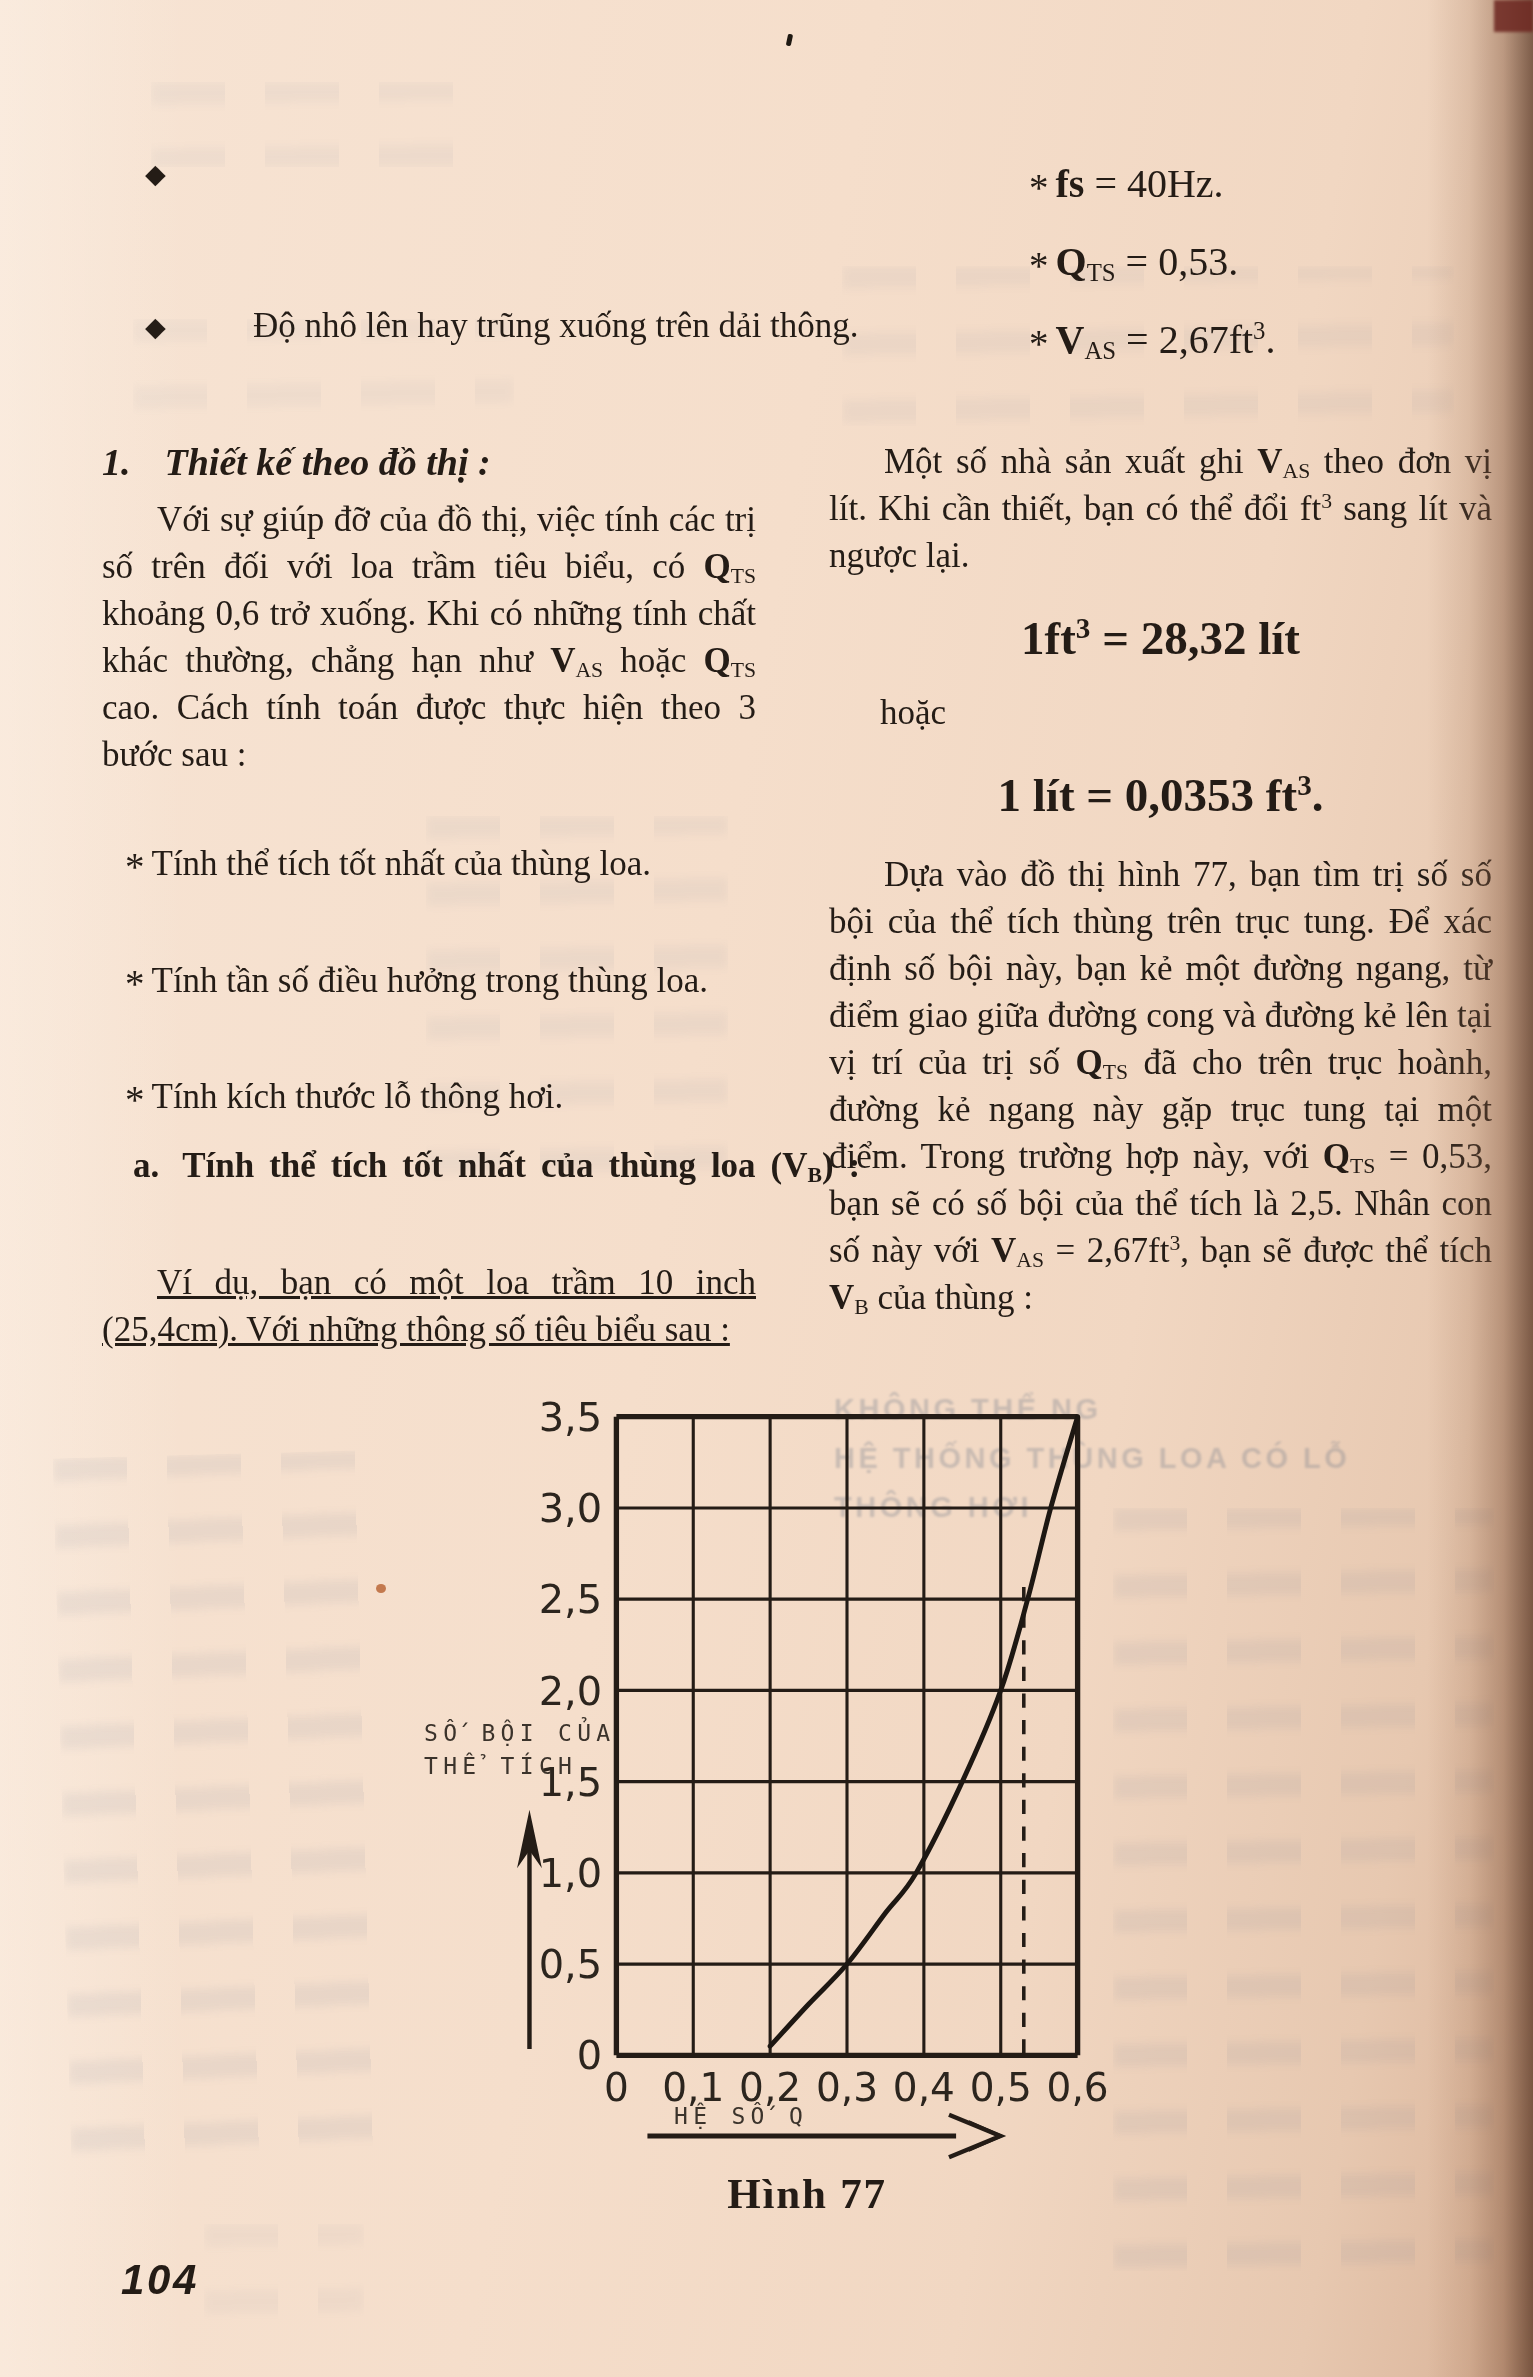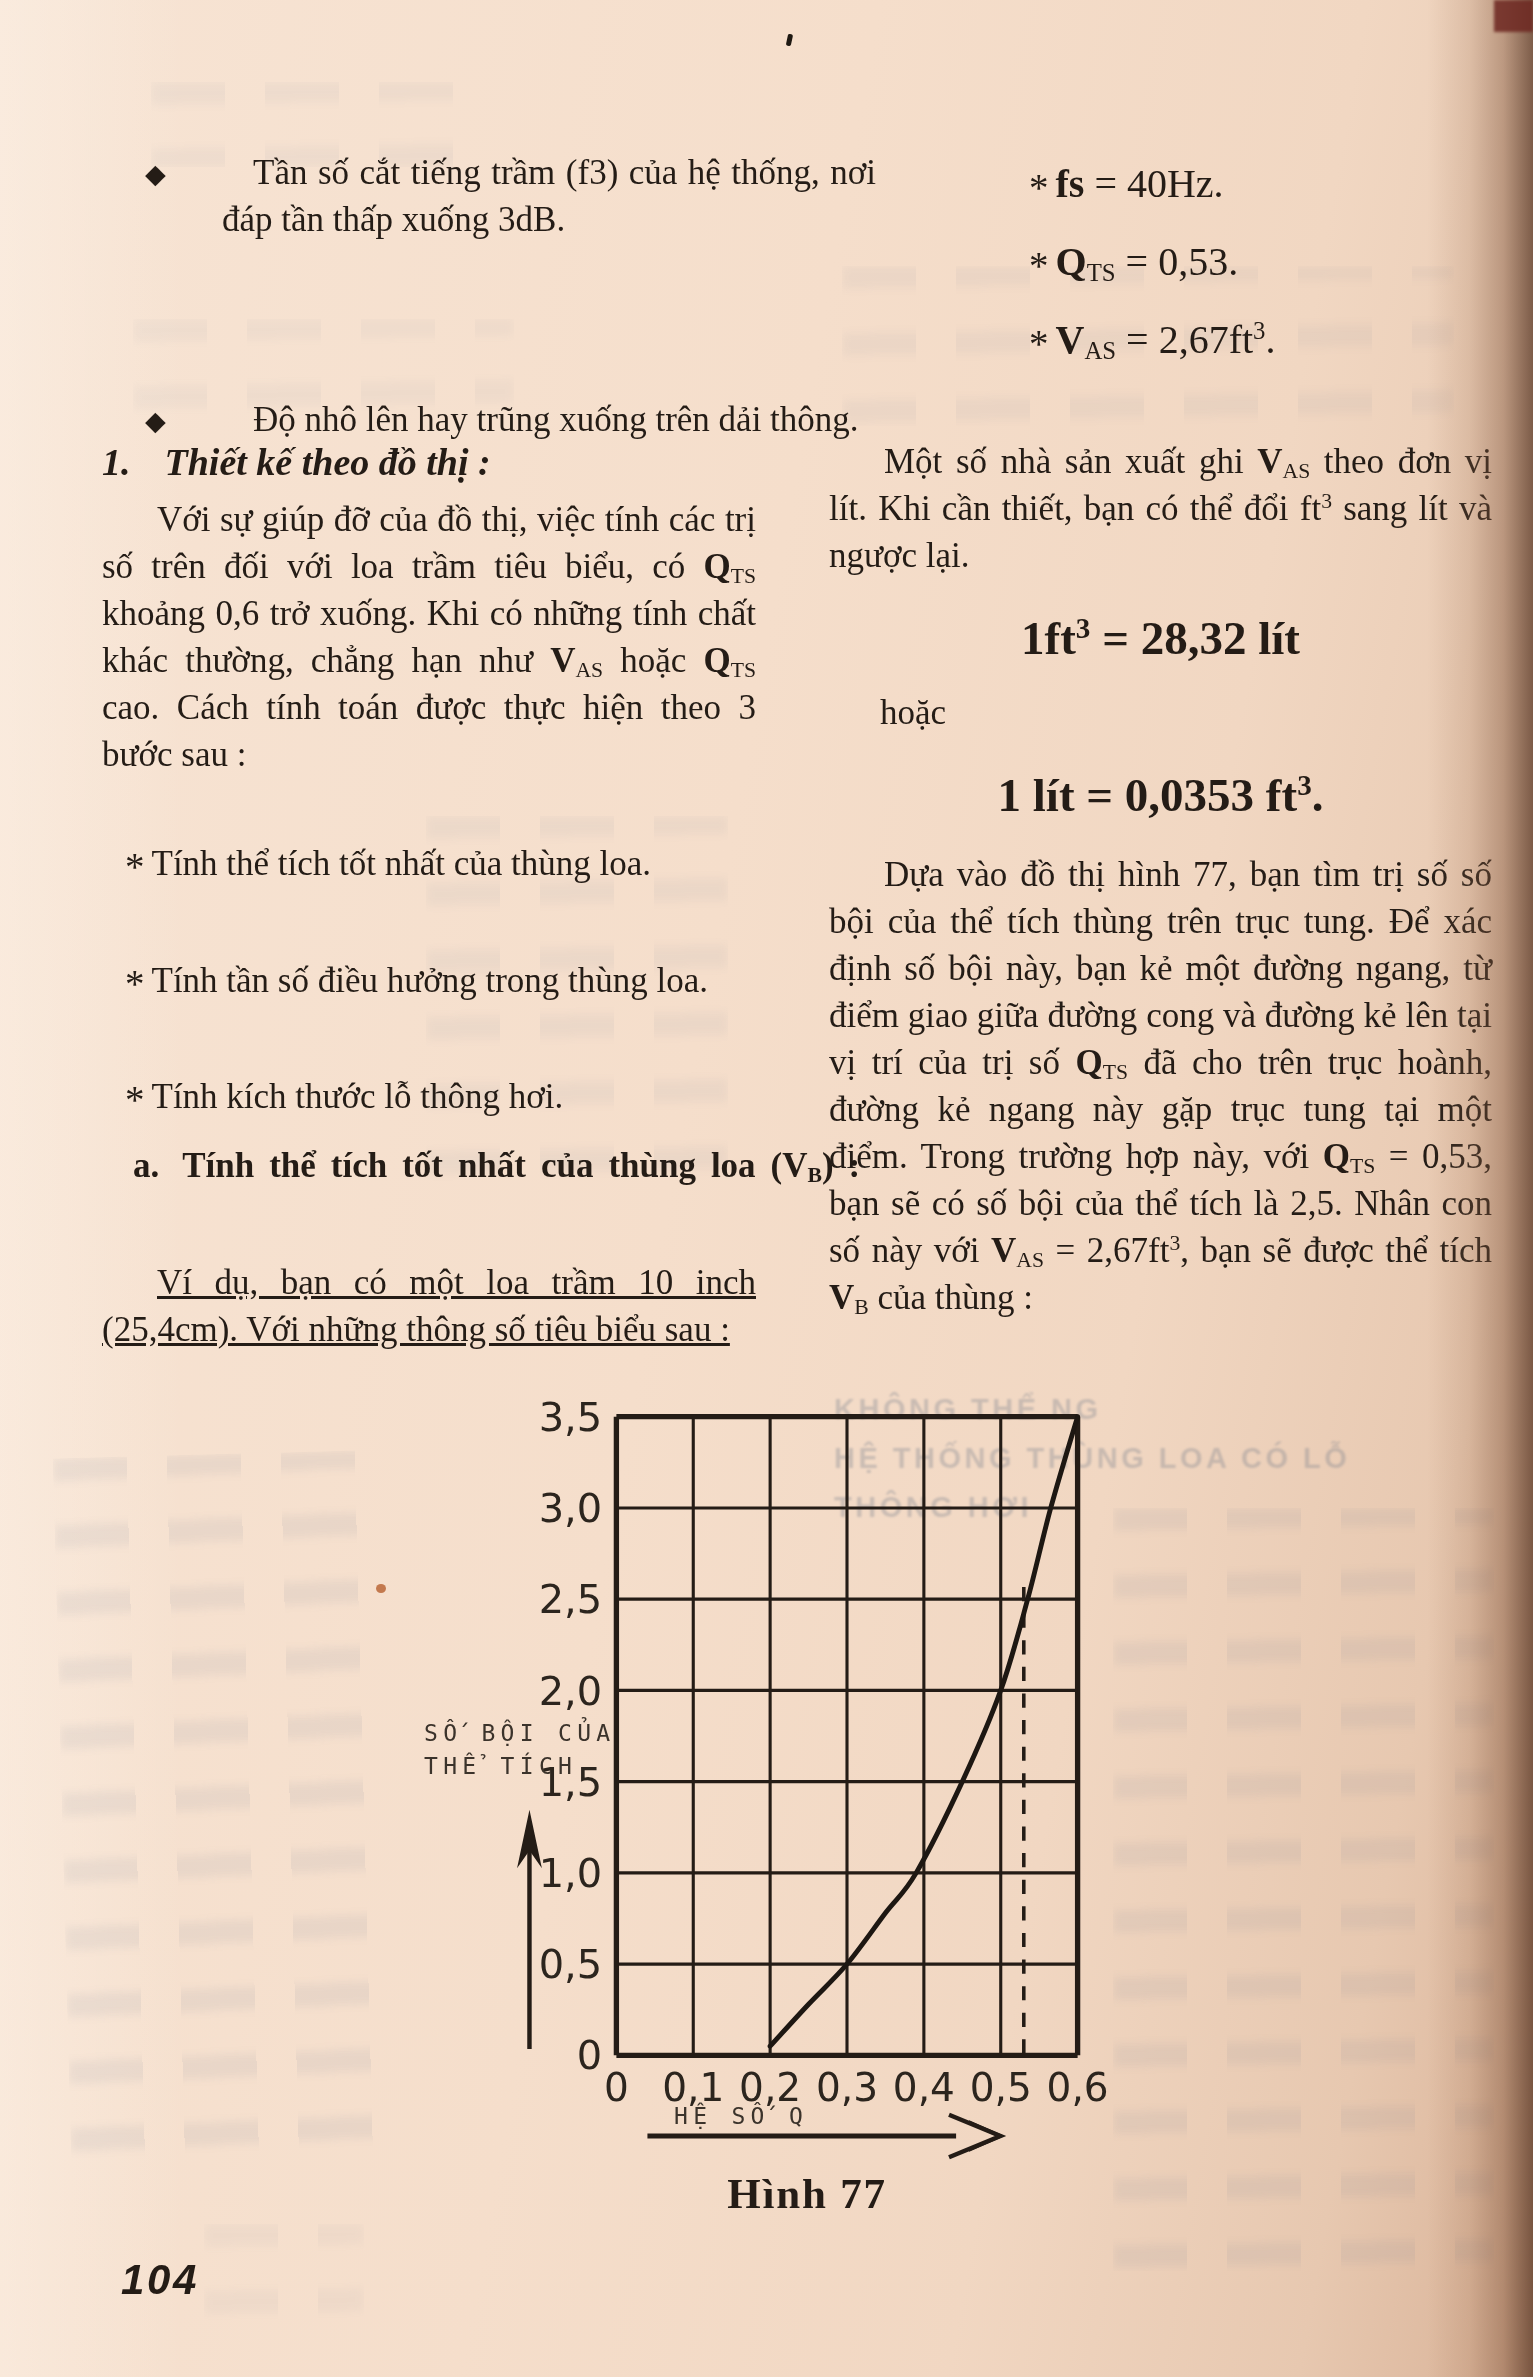"Tần số cắt tiếng trầm" span { html: <span>Tần số cắt tiếng trầm (f3) của hệ thống, nơi đáp tần thấp xuống 3dB.</span> -> none }
